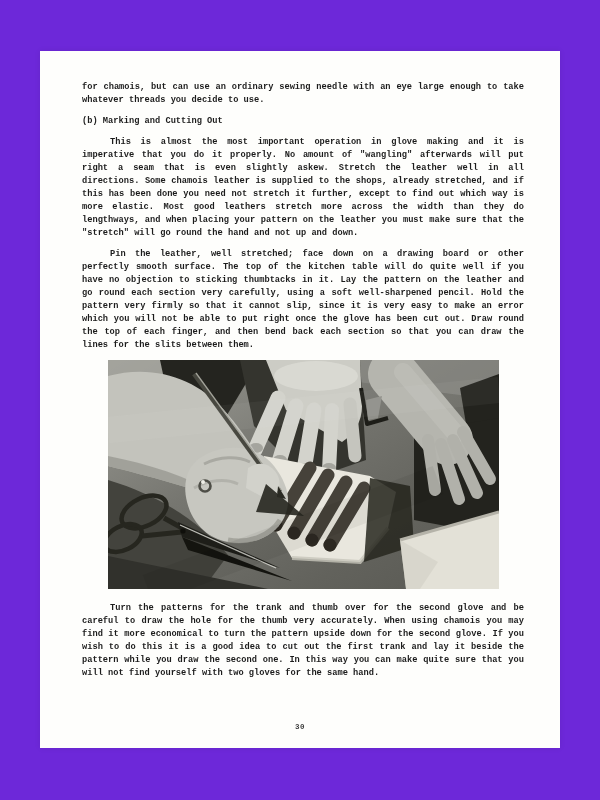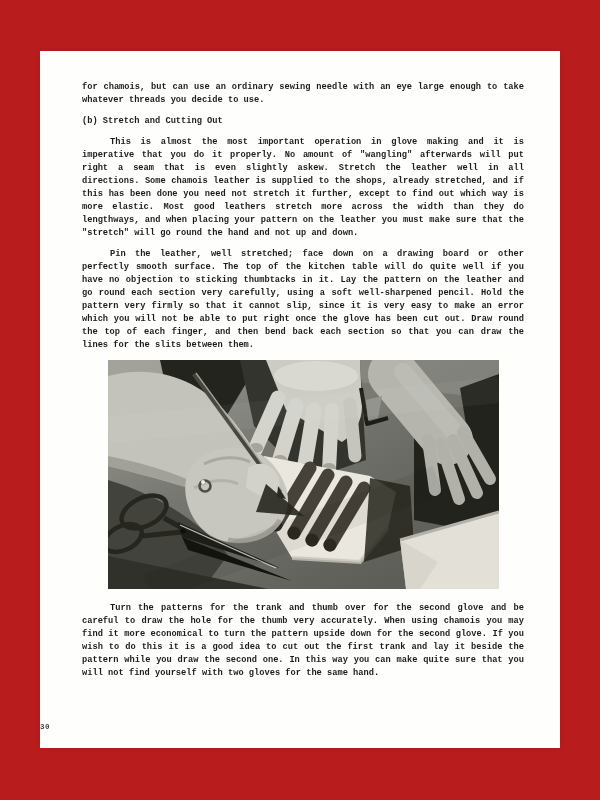"for chamois, but can use" .canvas { background: #b91c1c -> #6d28d9 }
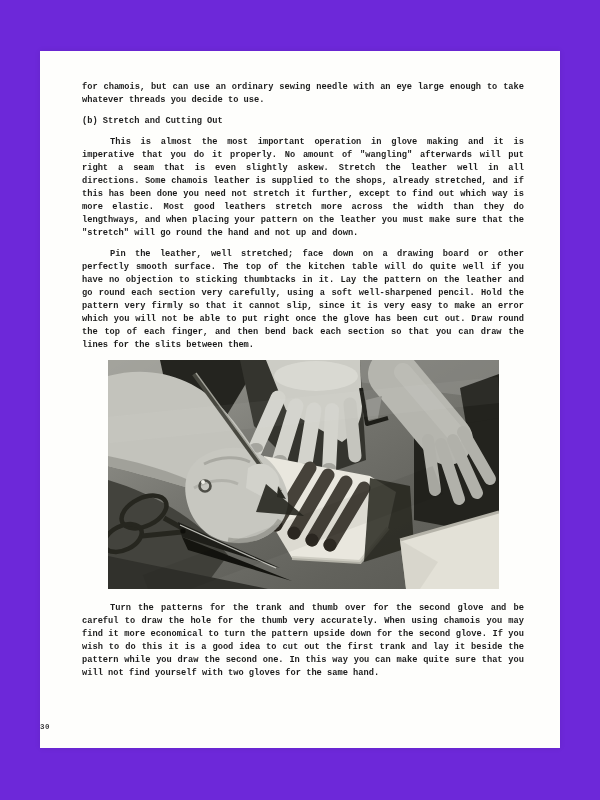"(b) Stretch and Cutting Out" p.section-heading { text: Stretch -> Marking }
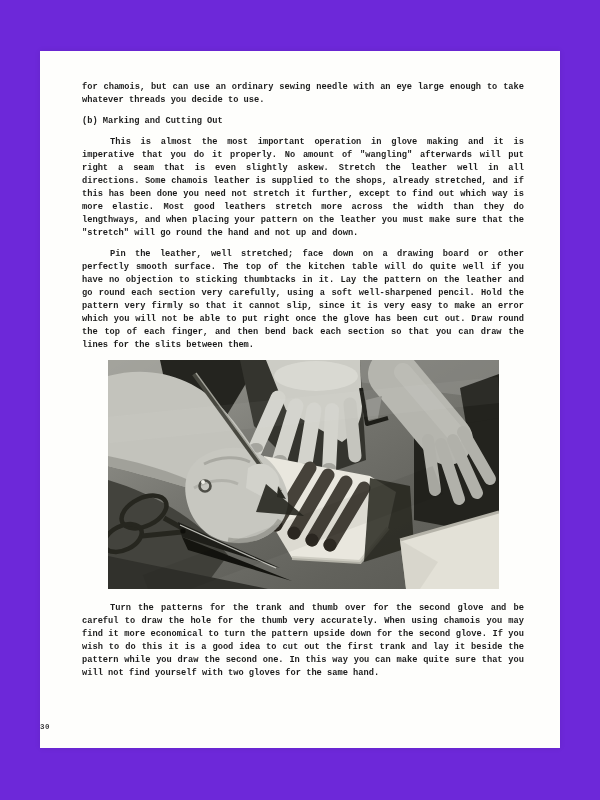"30" .page-number { text-align: none -> center }
